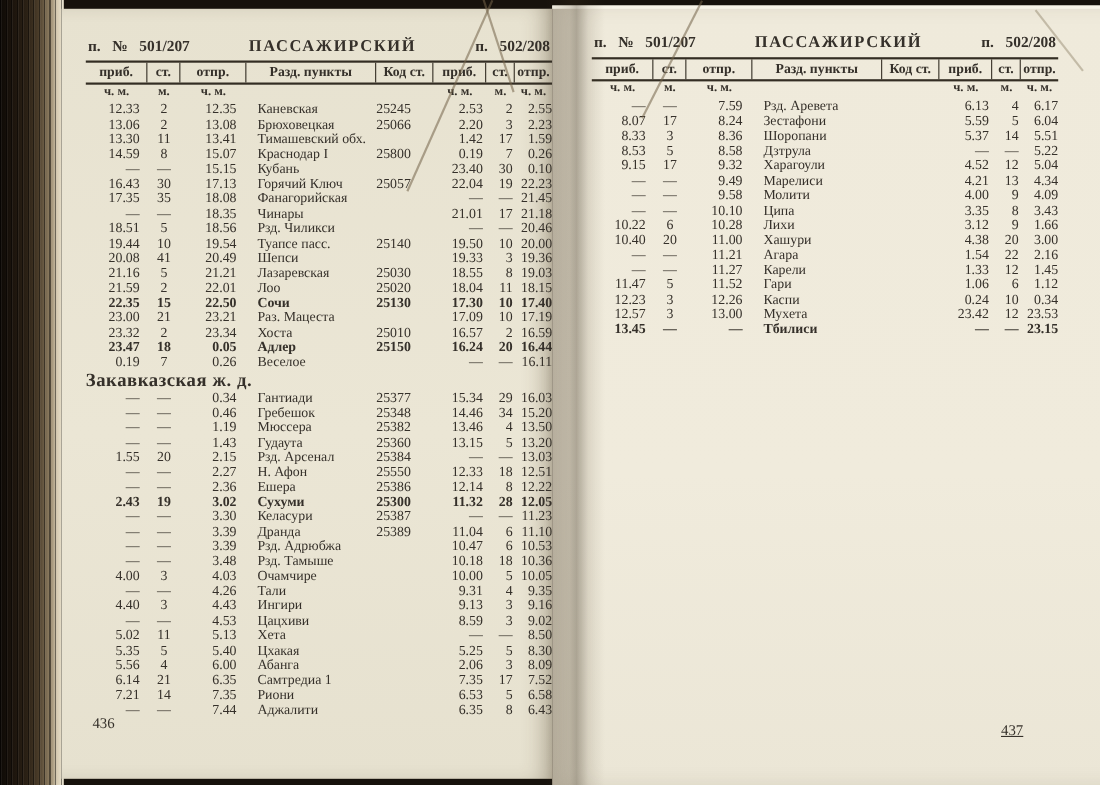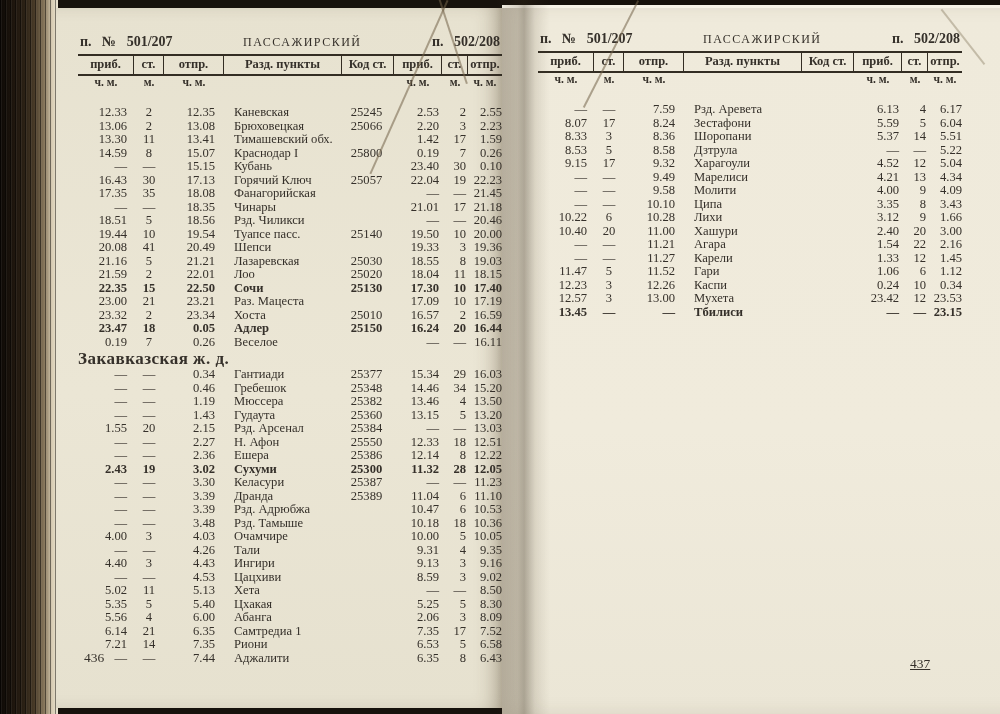"ПАССАЖИРСКИЙ" .hdr-title { font-size: 12px -> 15px; font-weight: normal -> bold }
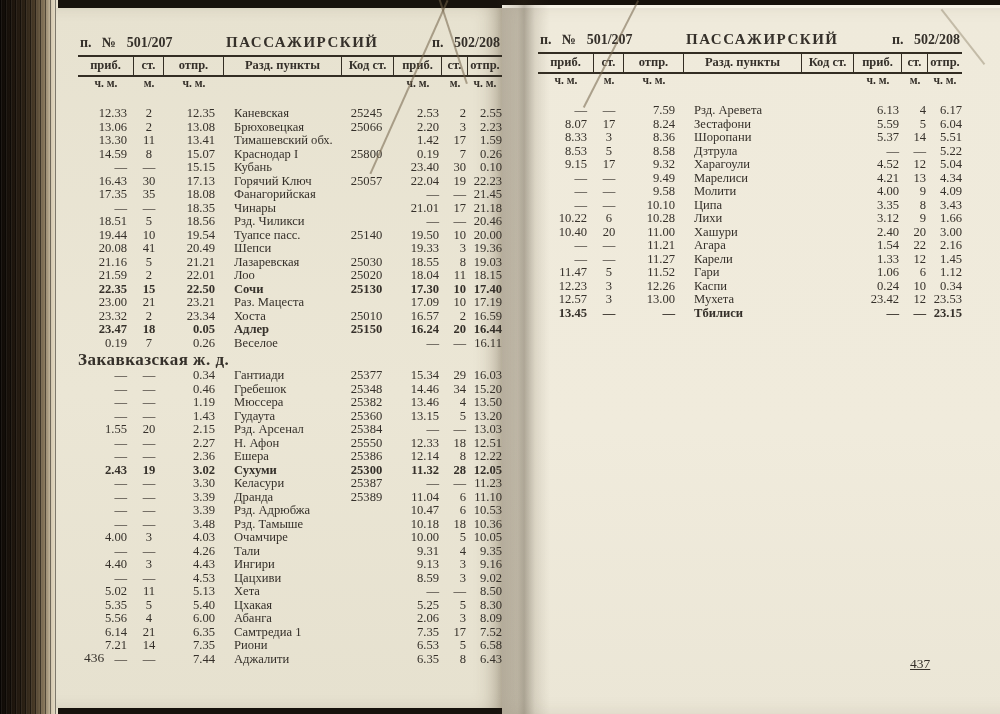"12.33" .tbody { margin-top: 15px -> 1px }
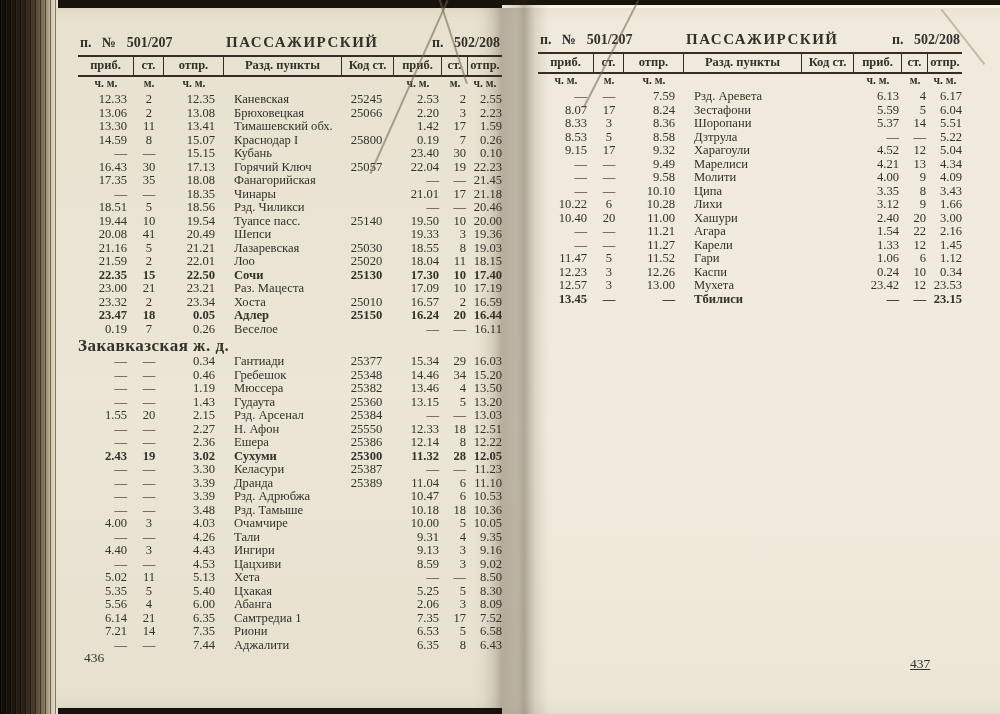"25245" .c-code { text-align: center -> left }
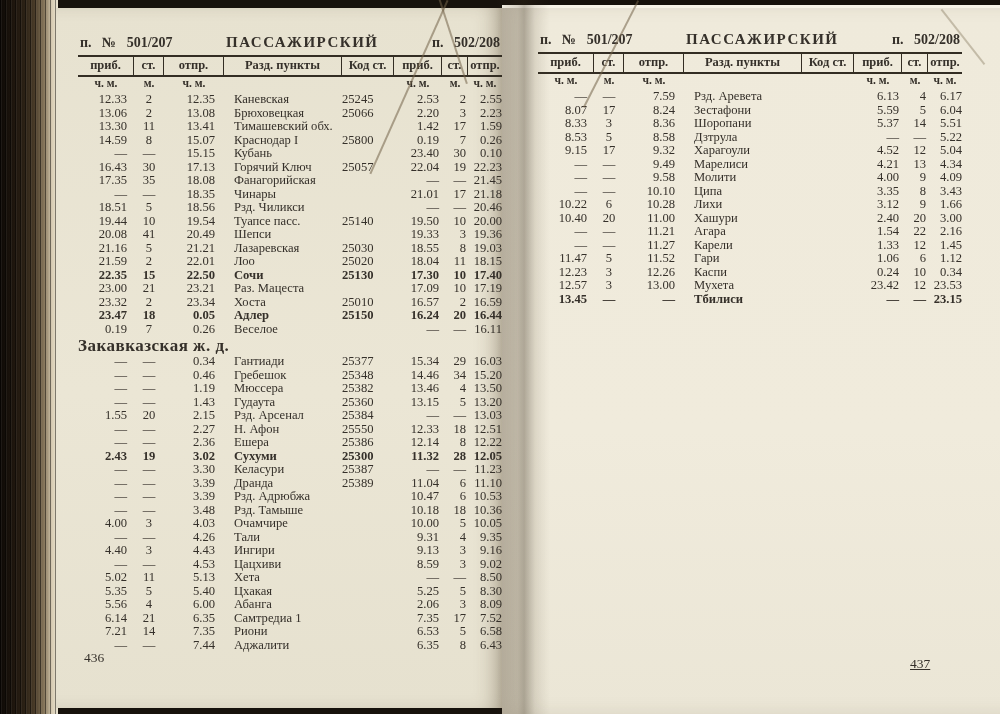"2.40" div.cell { text: 2.40 -> 4.38 }
